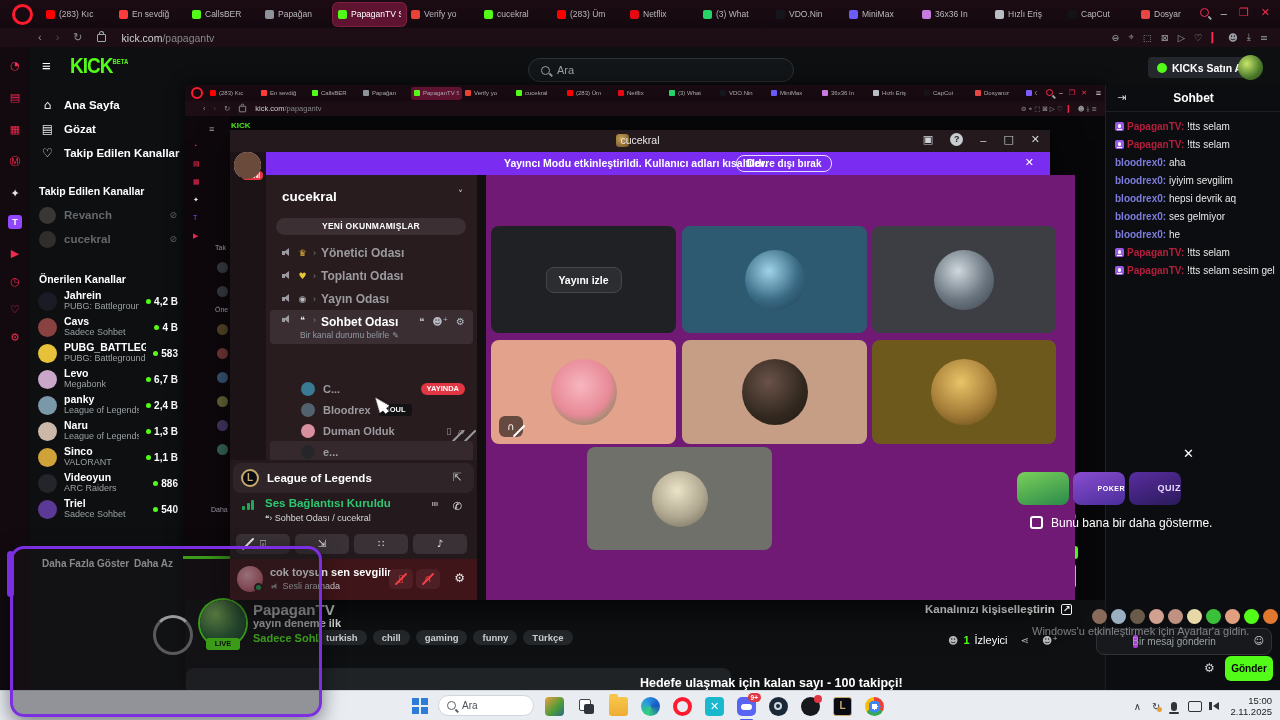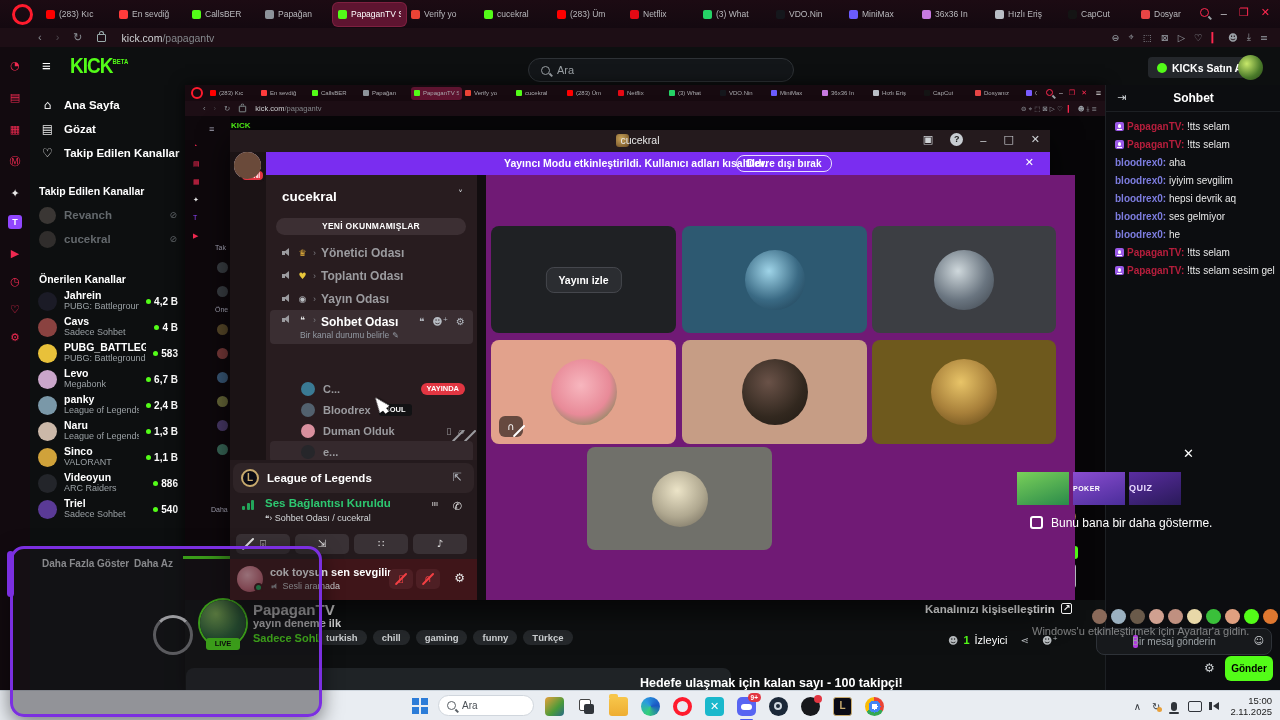"QUIZ" .gcard { border-radius: 0 -> 8px; text-align: left -> right }
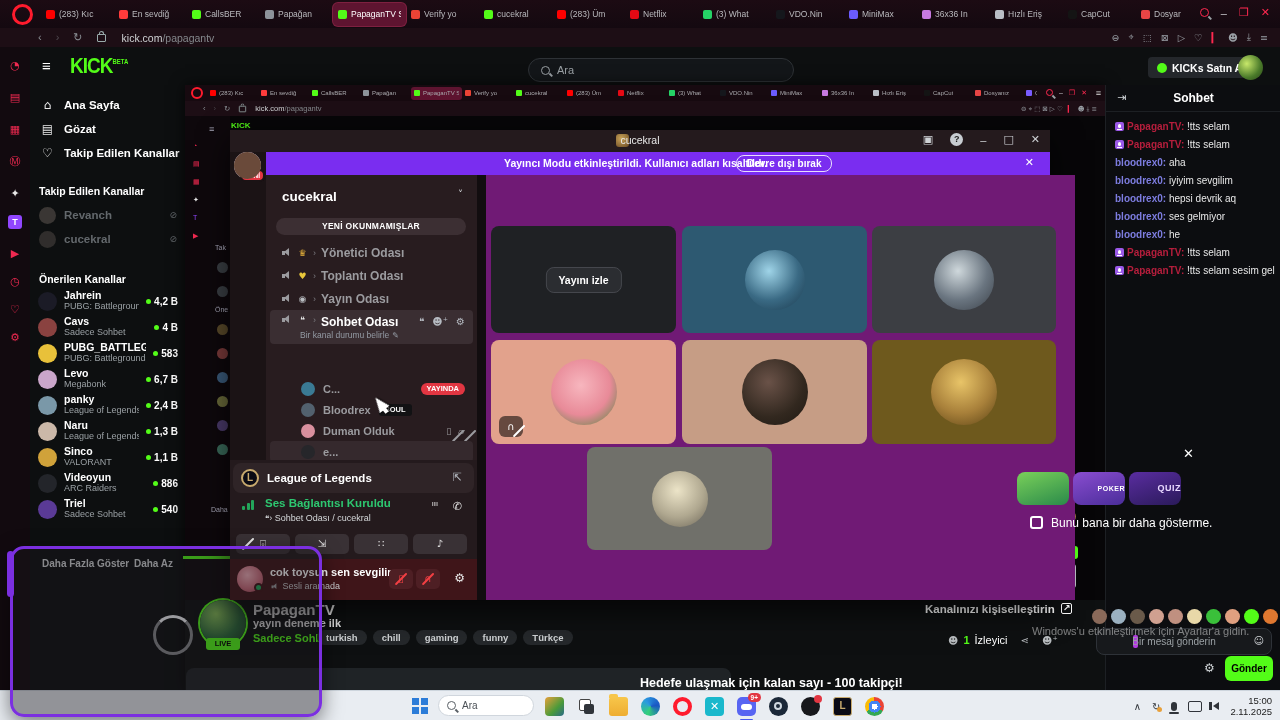"Kanalınızı kişiselleştirin" #custom { align-items: flex-start -> flex-end }
